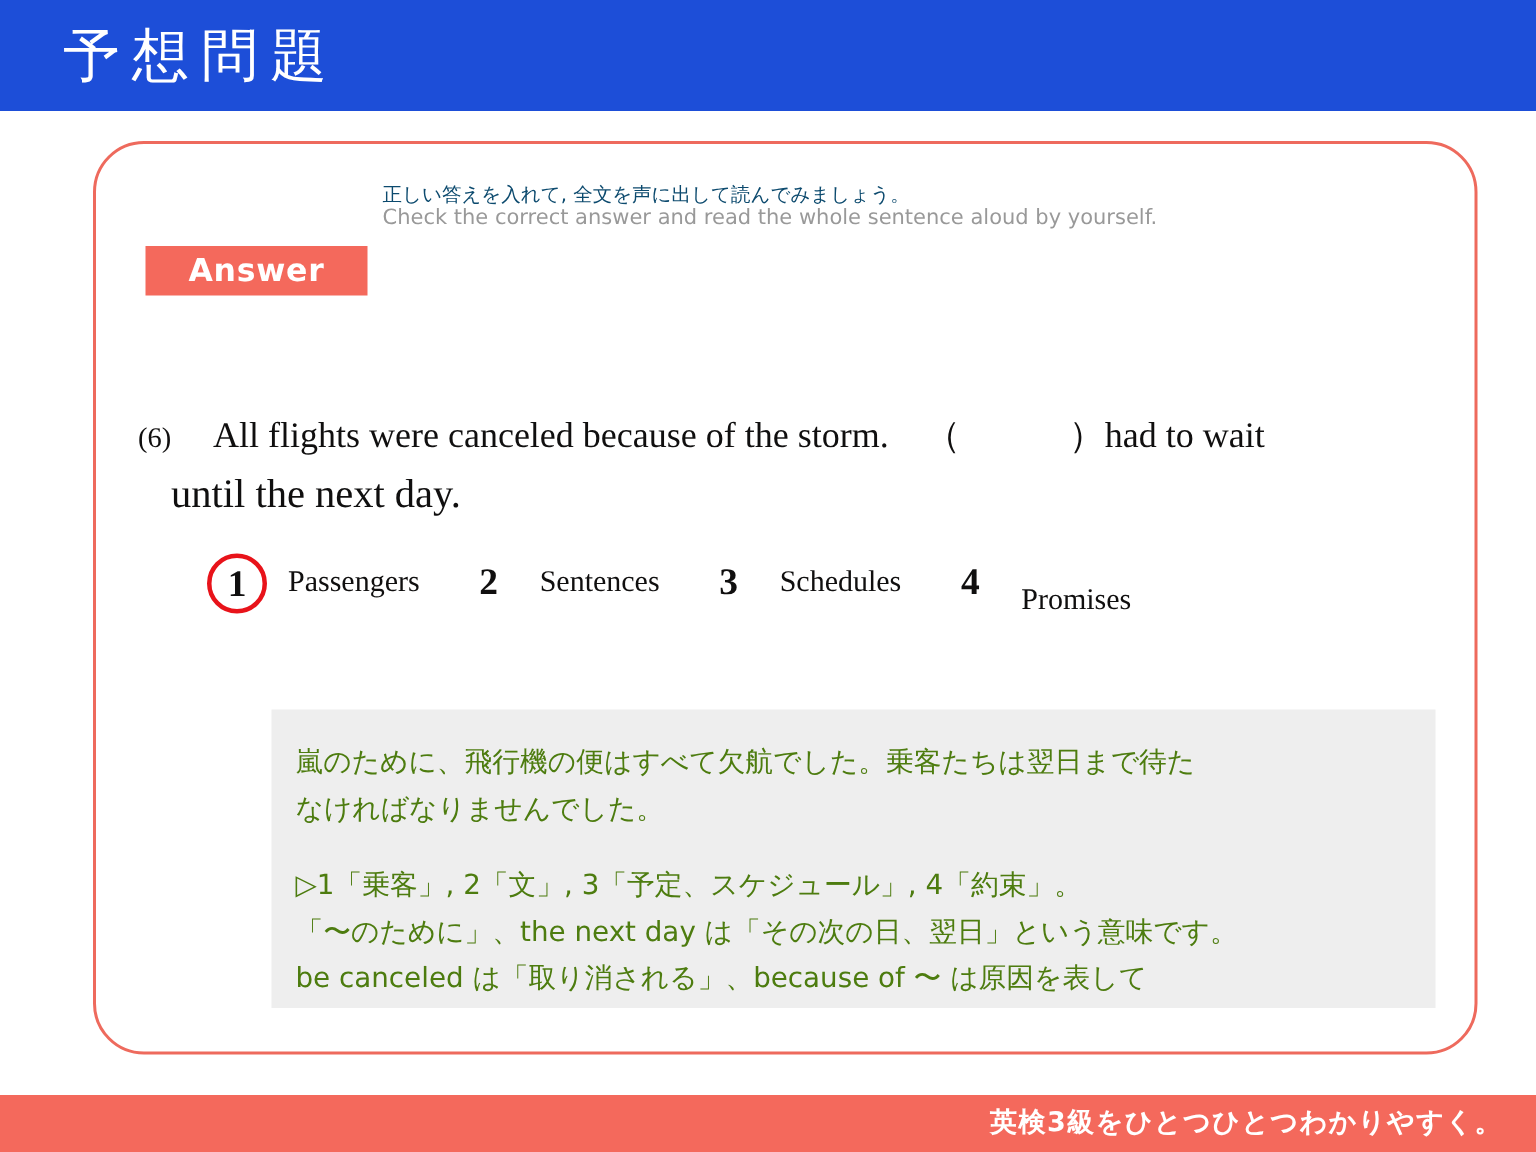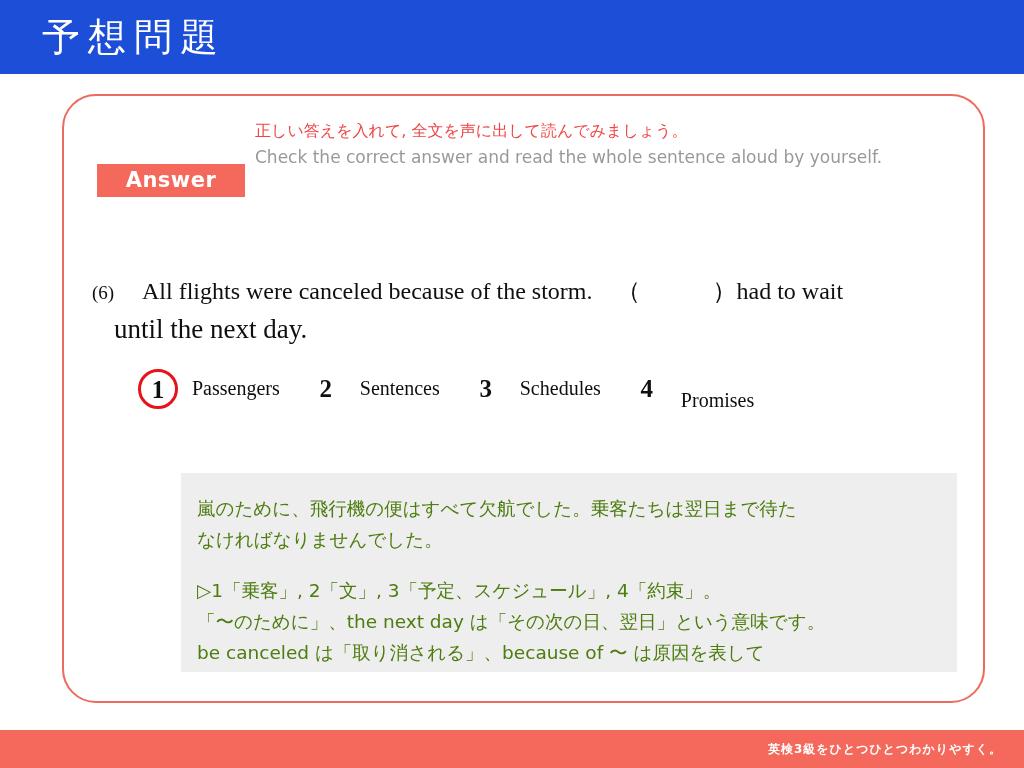"正しい答えを入れて, 全文を声に出して読んでみましょう。" #instruction-ja { color: #ef4444 -> #0c4a6e; font-size: 16px -> 13px }
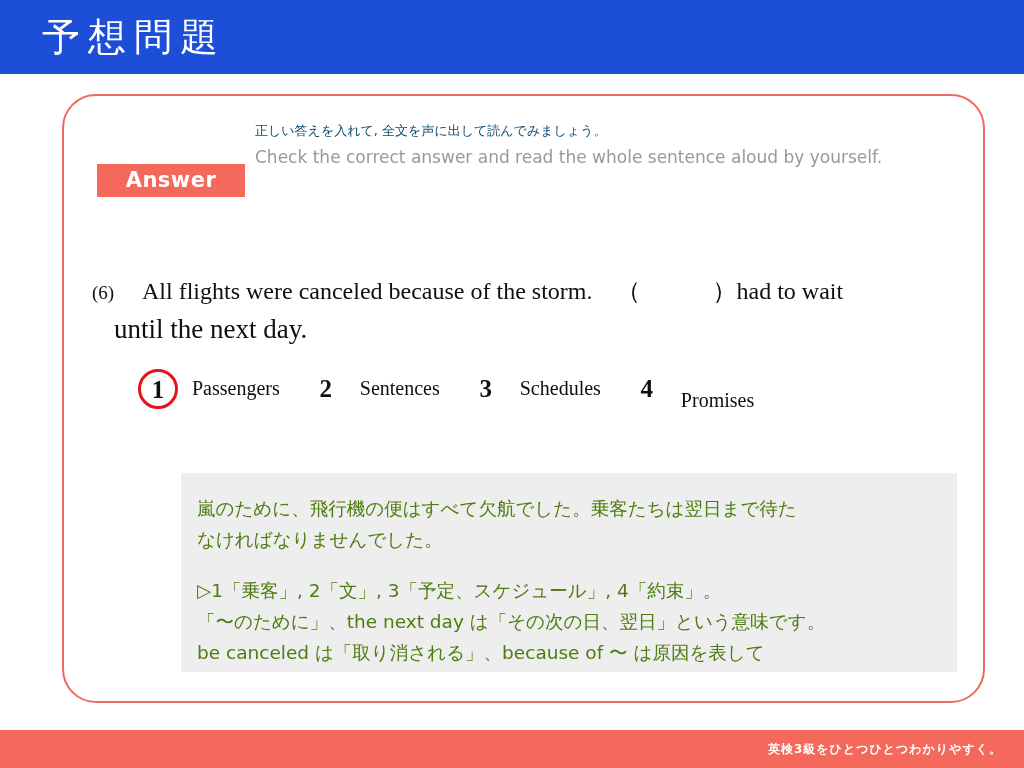"Check the correct answer and" #instruction-en { font-size: 17px -> 14px; top: 146px -> 134px }
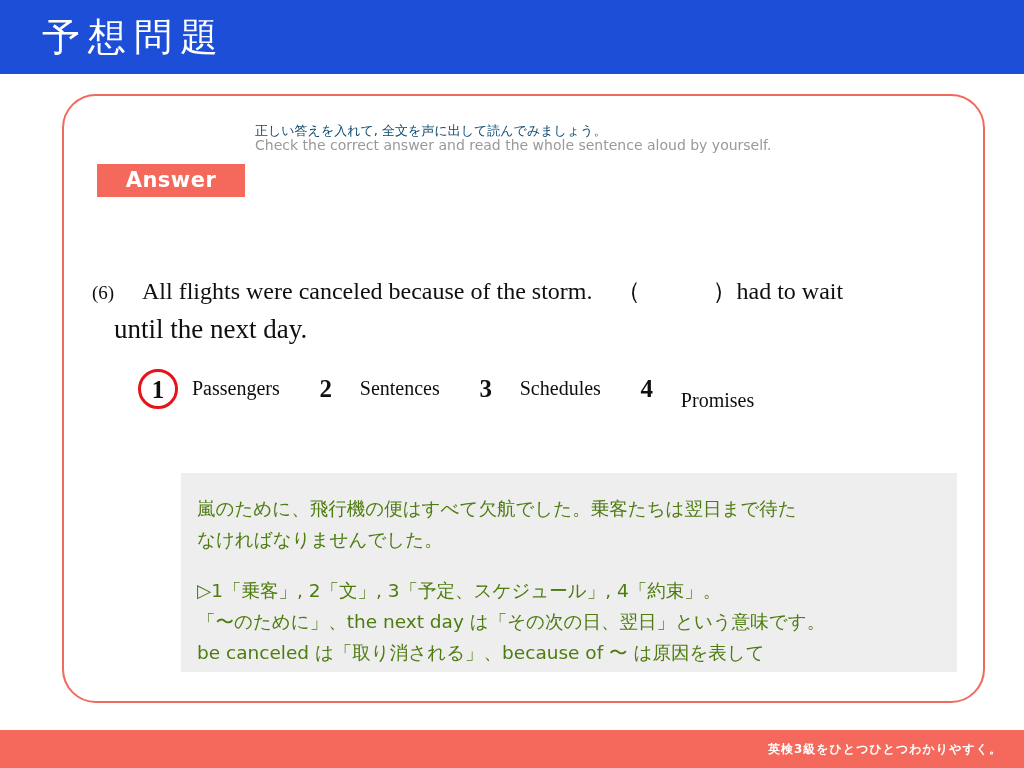"英検3級をひとつひとつわかりやすく。" #footer-text { font-size: 12px -> 18px }
